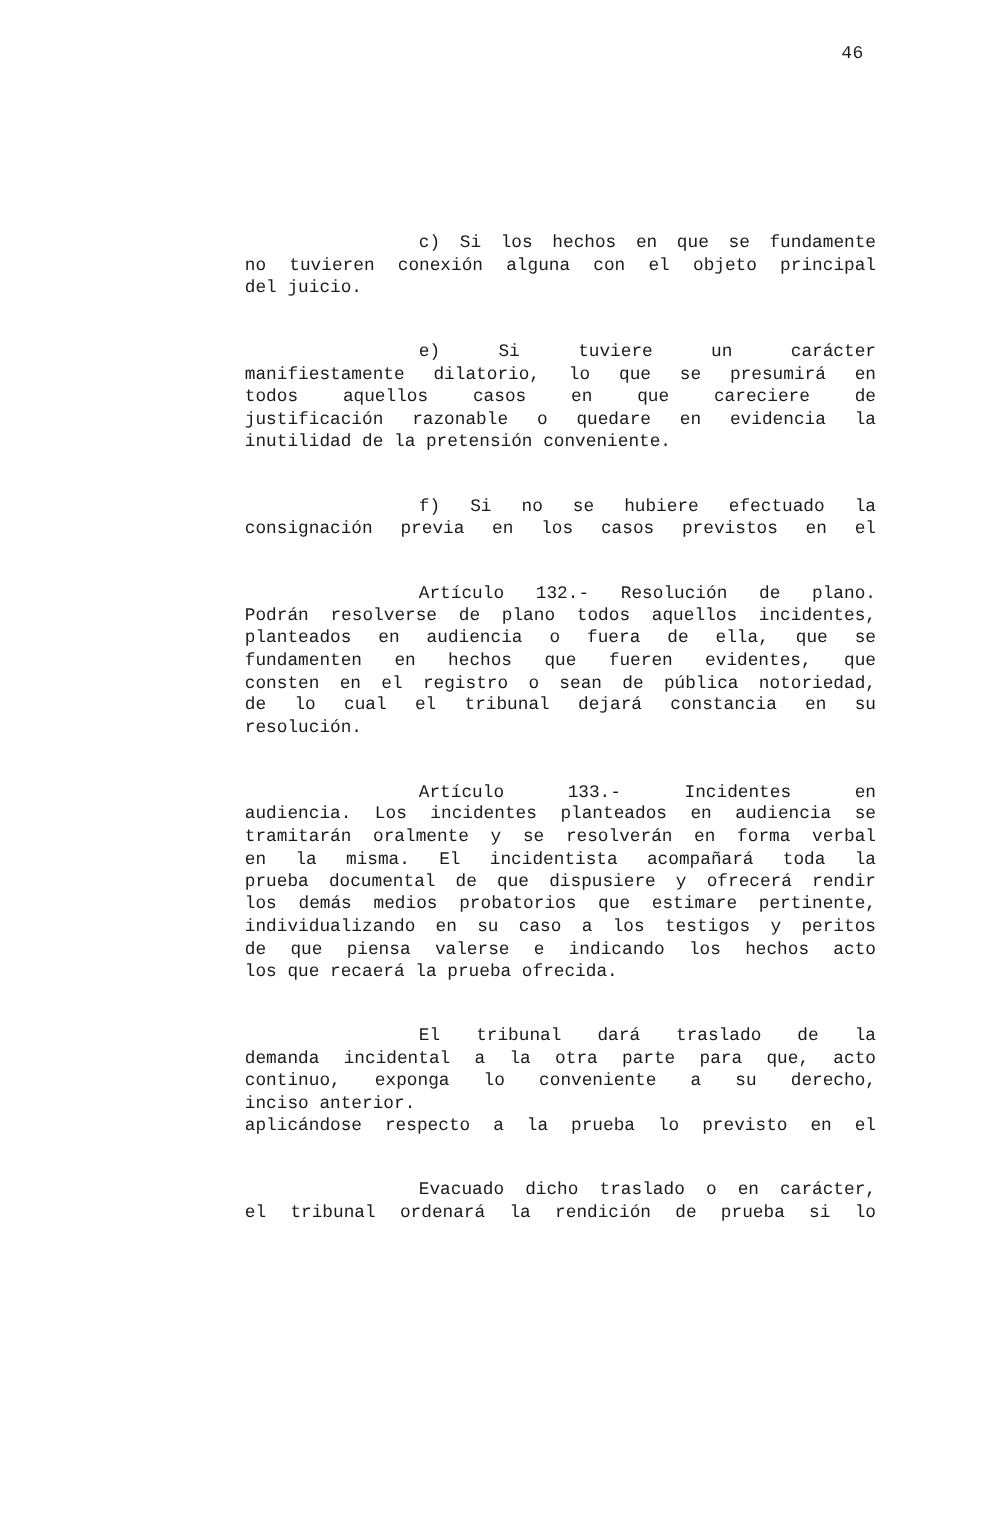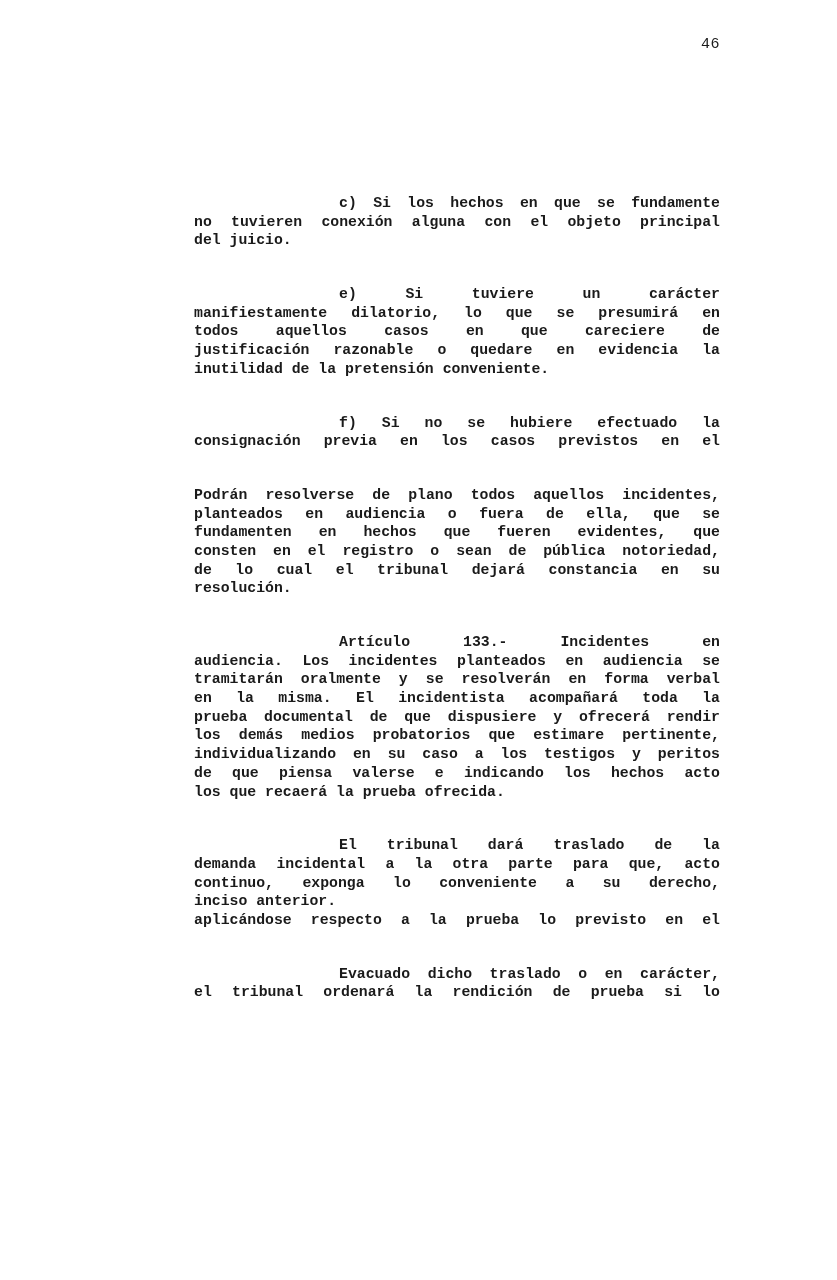"c) Si los hechos en" .content { font-weight: bold -> none; left: 194px -> 204px }
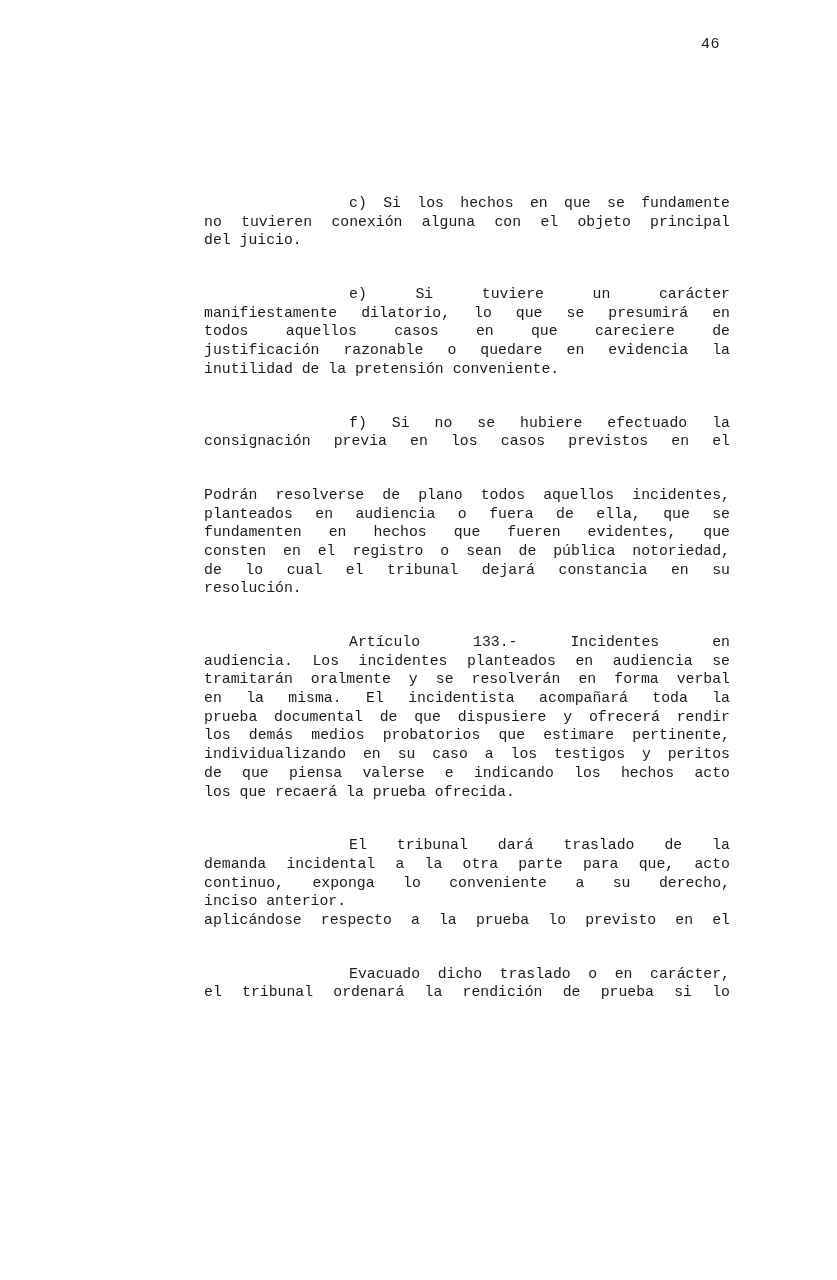"Artículo 132.- Resolución de plano." span.line { html: none -> <span>Artículo 132.- Resolución de plano.</span> }
